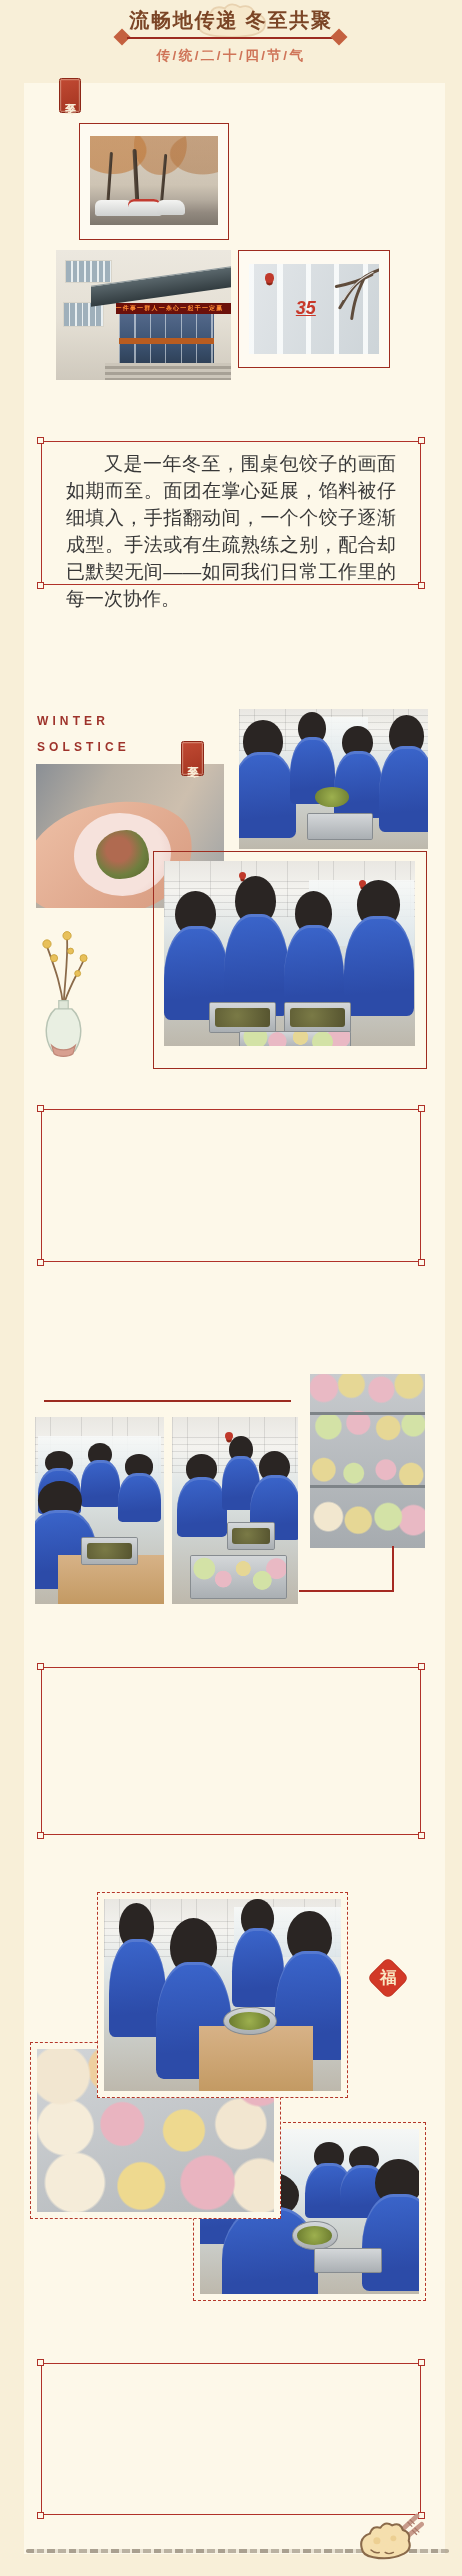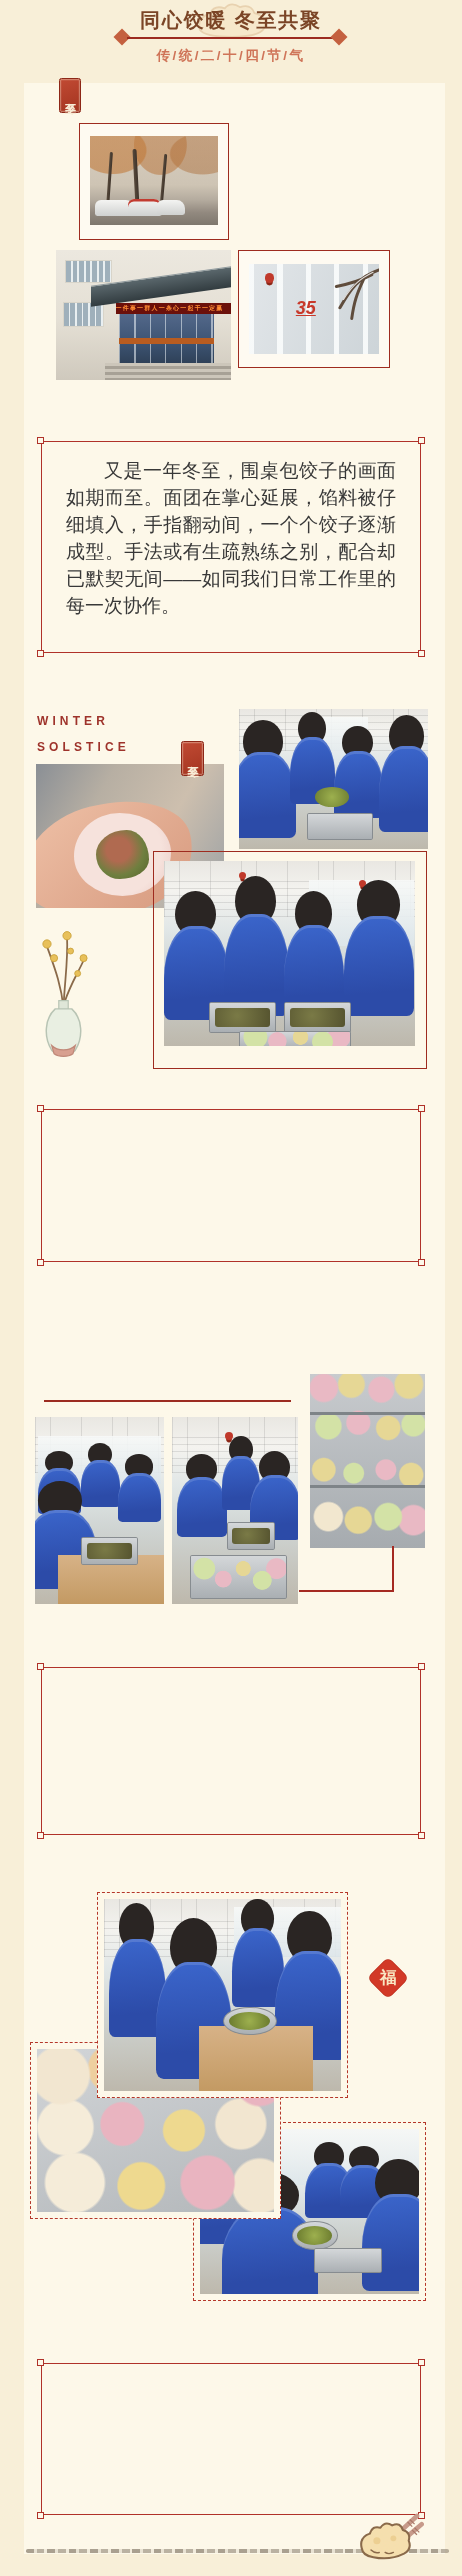"同心饺暖 冬至共聚" div.abs { text: 同心饺暖 -> 流畅地传递 }
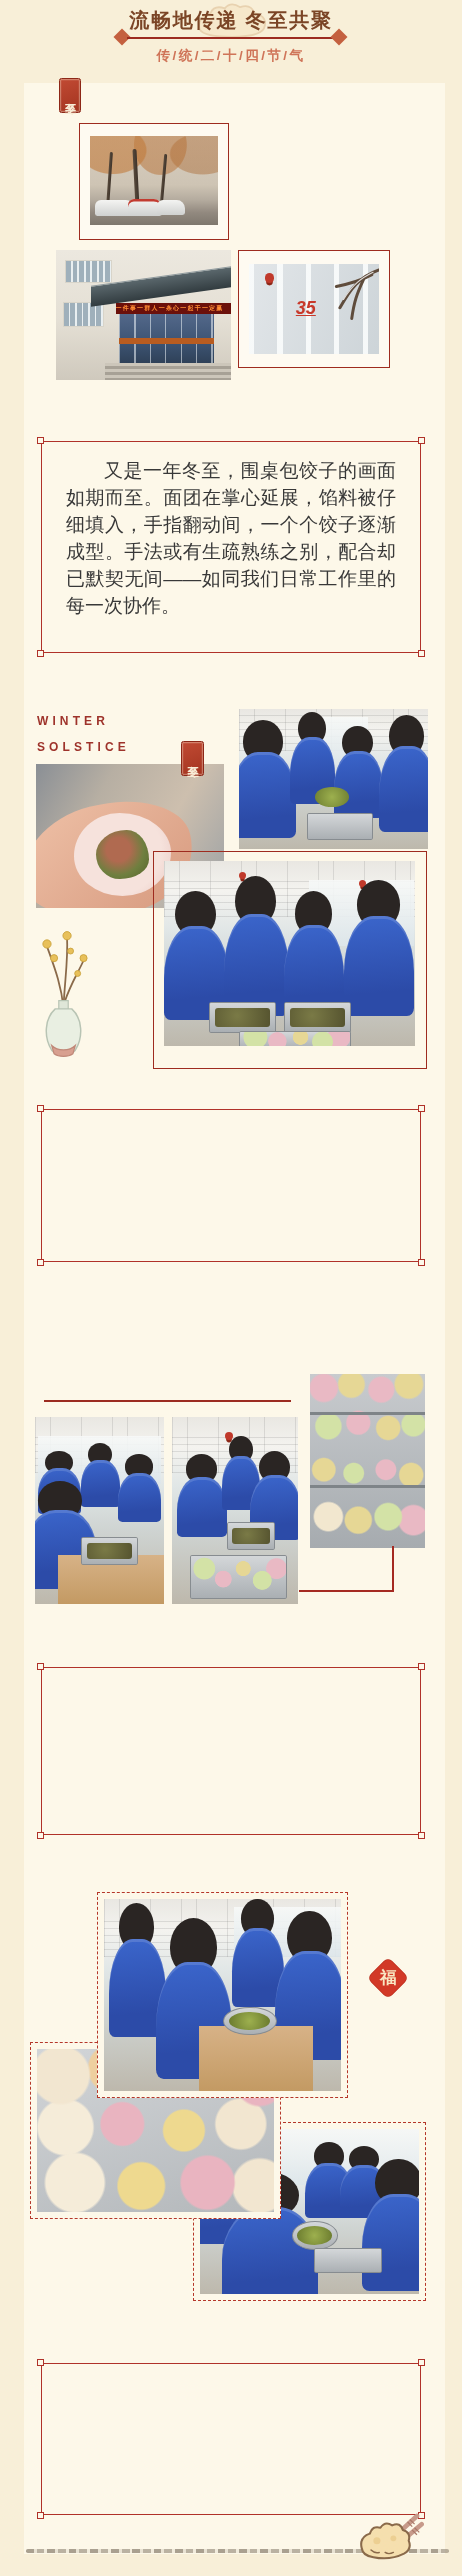"又是一年冬至，围桌包饺子的画面如期而至。面团在掌心延展，馅料被仔细填入，手指翻动" div.abs { height: 212px -> 144px; padding: 15px 24px -> 8px 24px }
